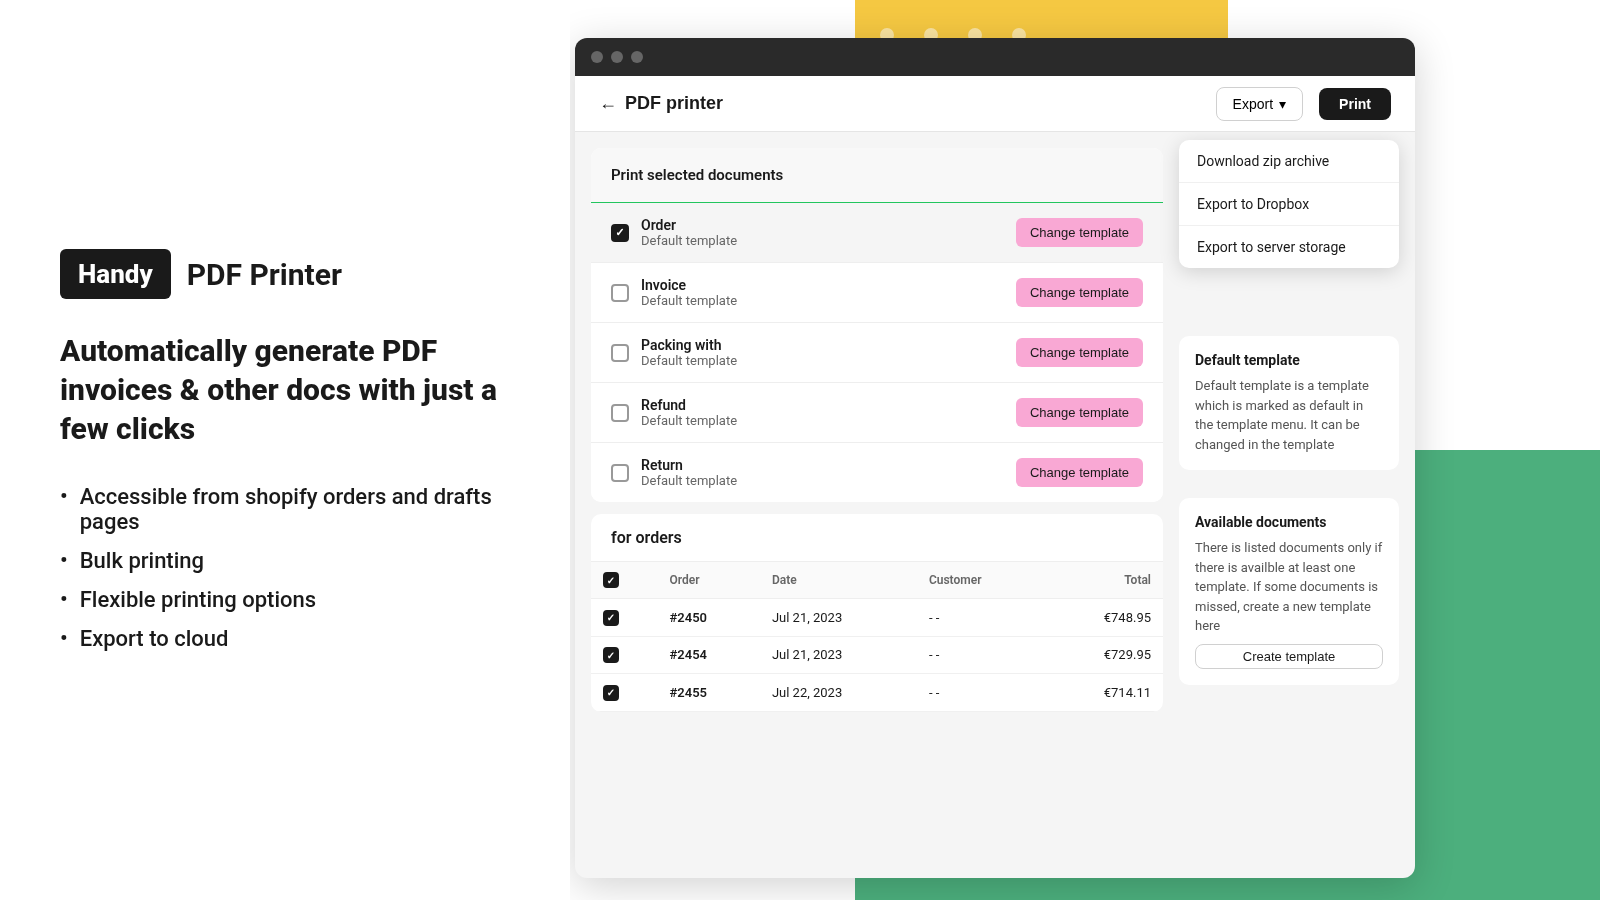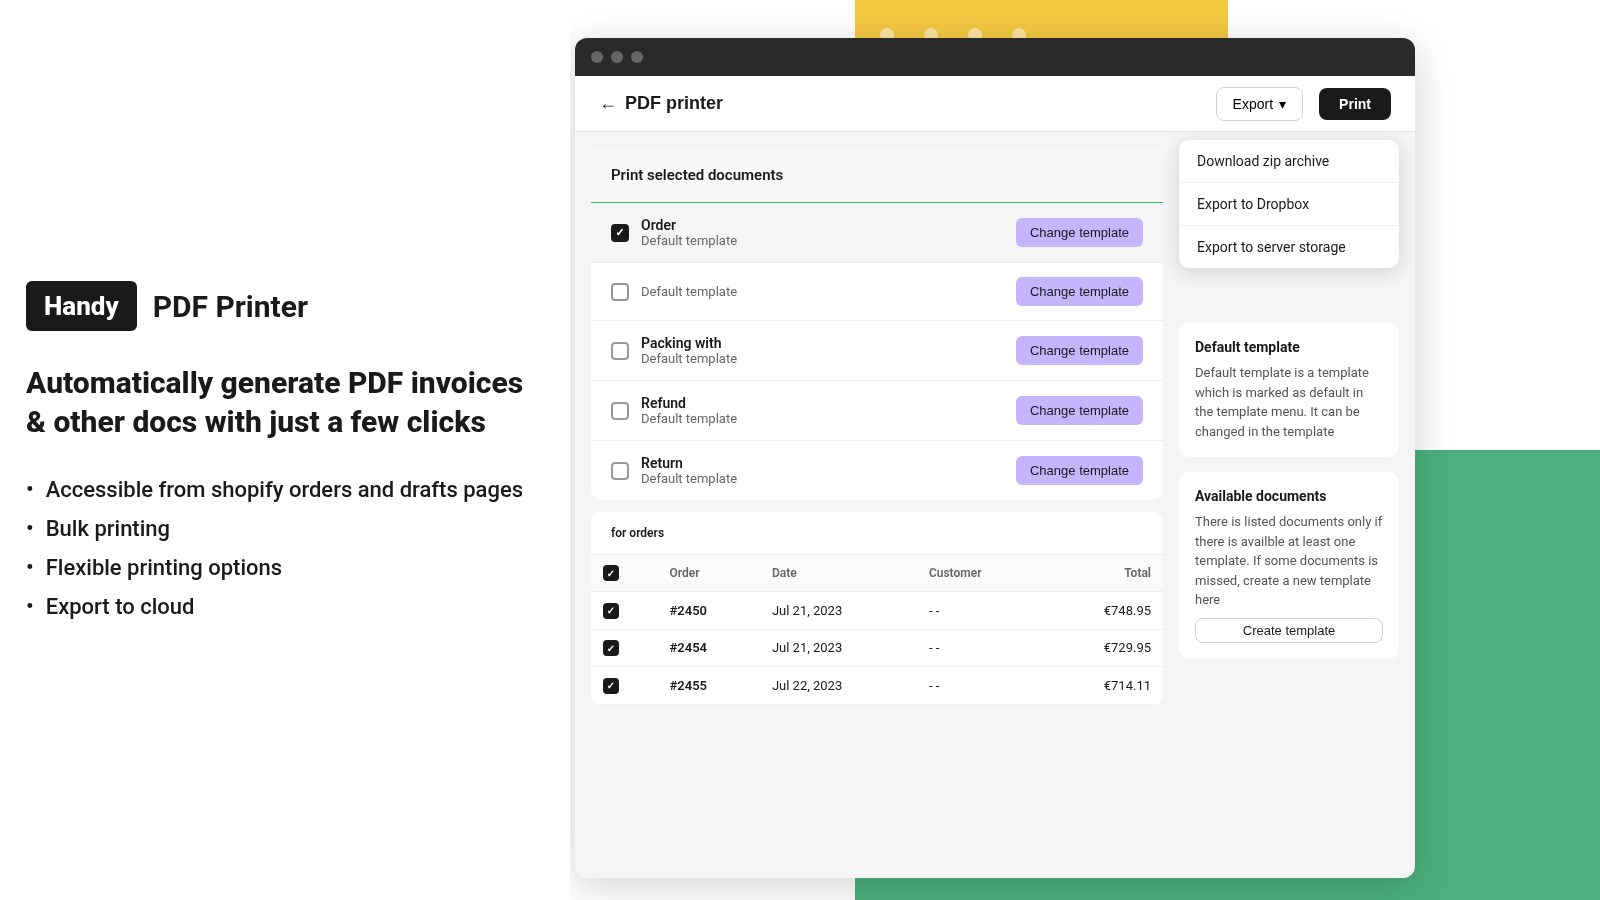"Download zip archive" .right-panel { gap: 15px -> 28px }
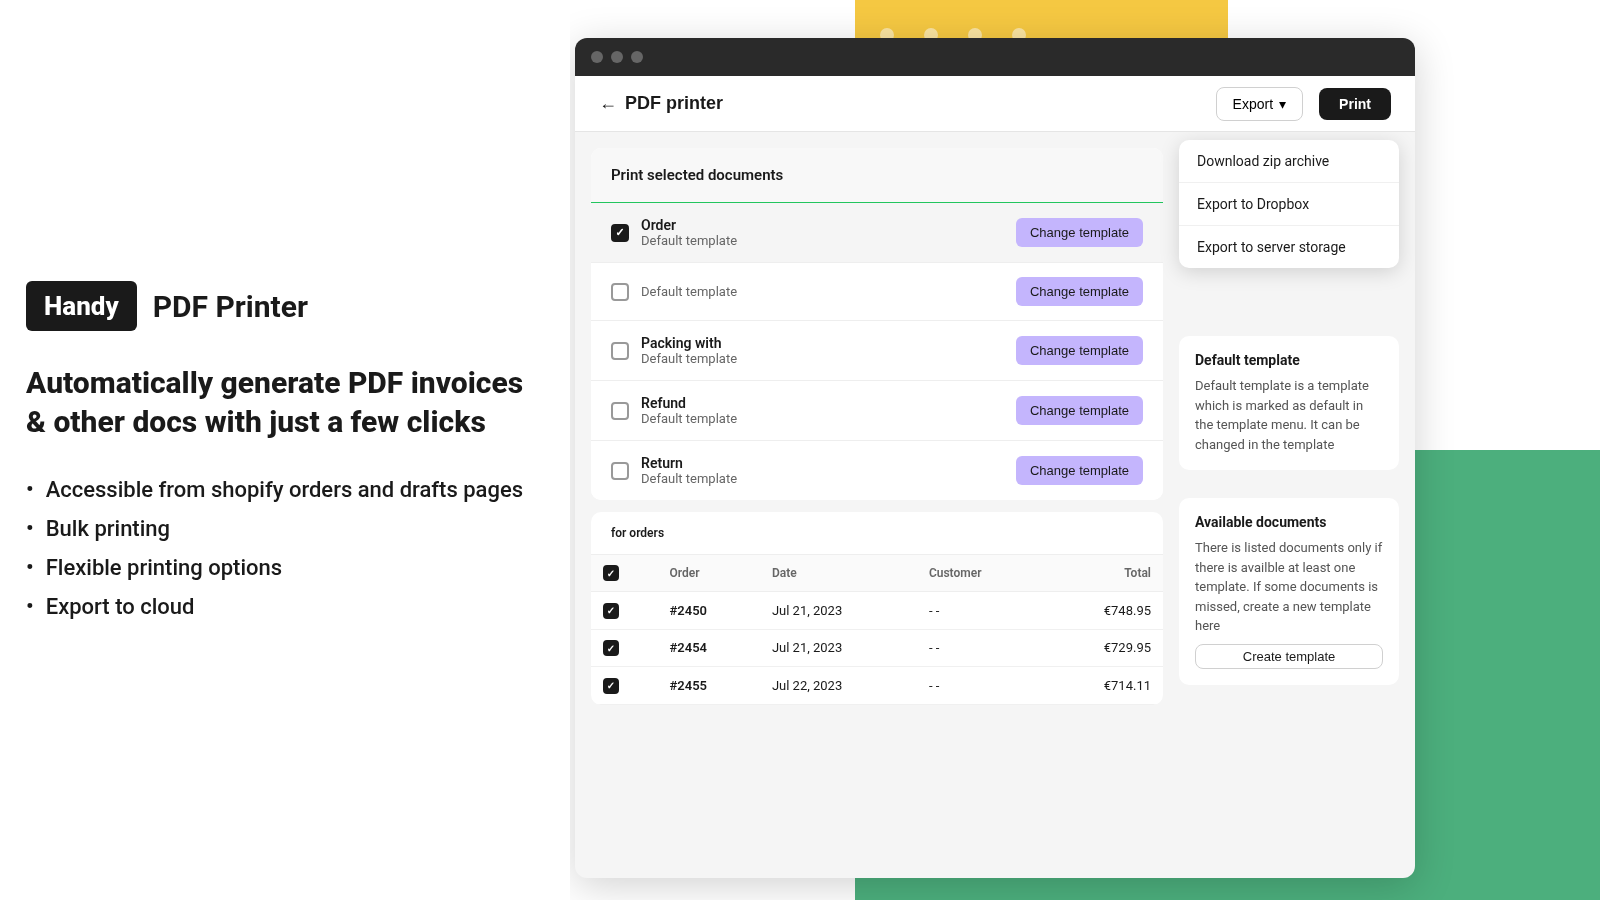"Change template" .btn-change-template { background: #c4b5fd -> #f9a8d4 }
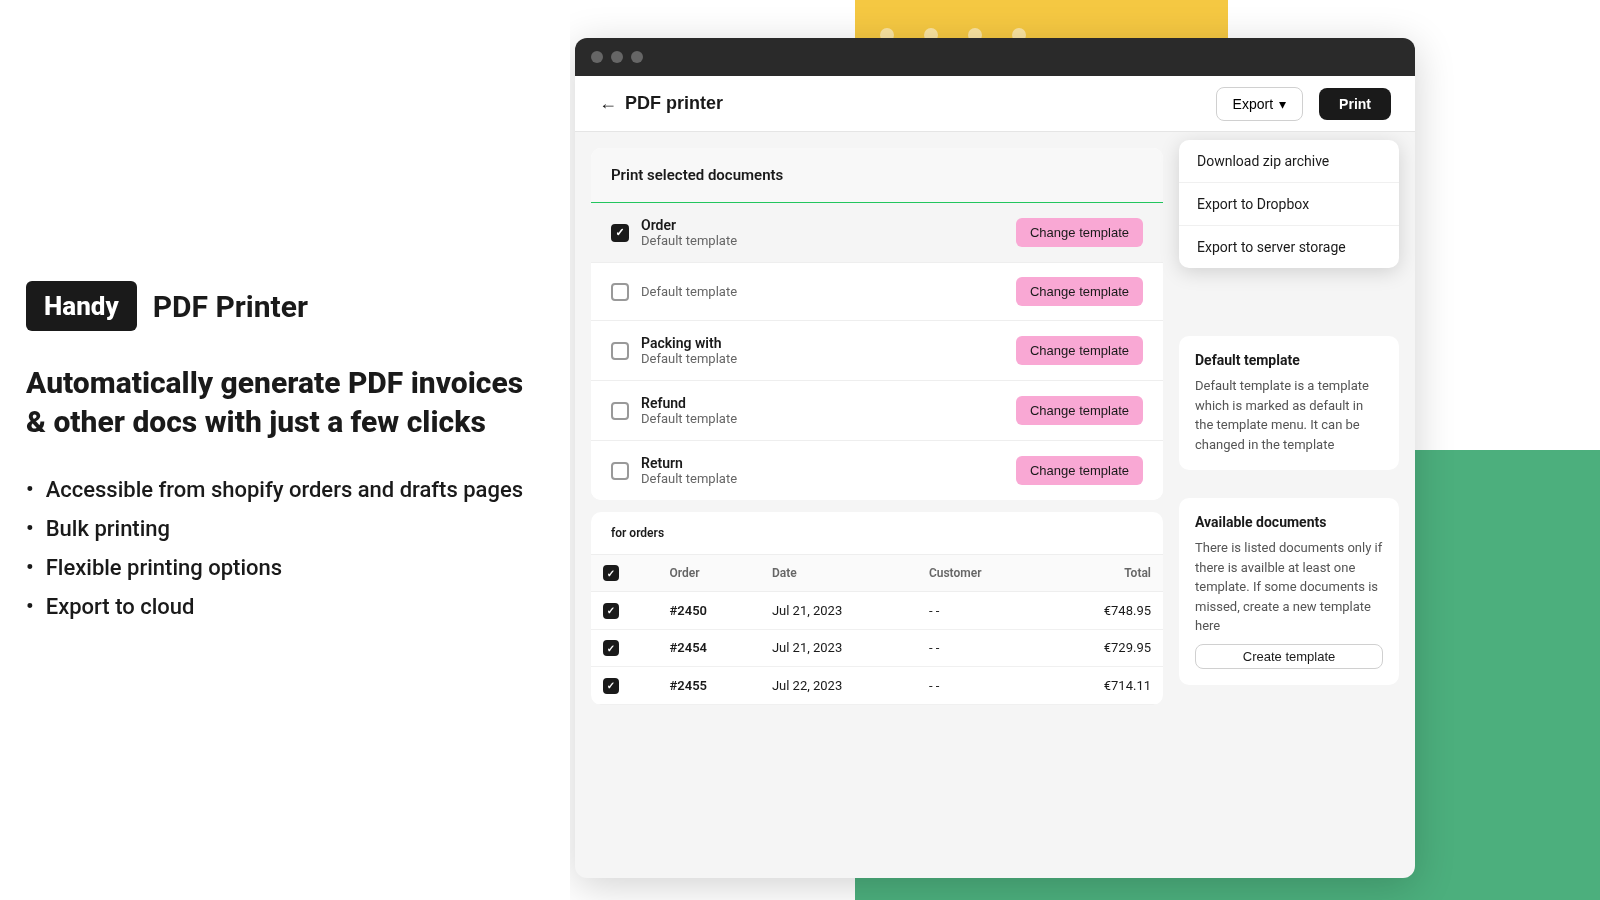"Handy" .left-panel { padding: 60px 26px -> 60px 60px }
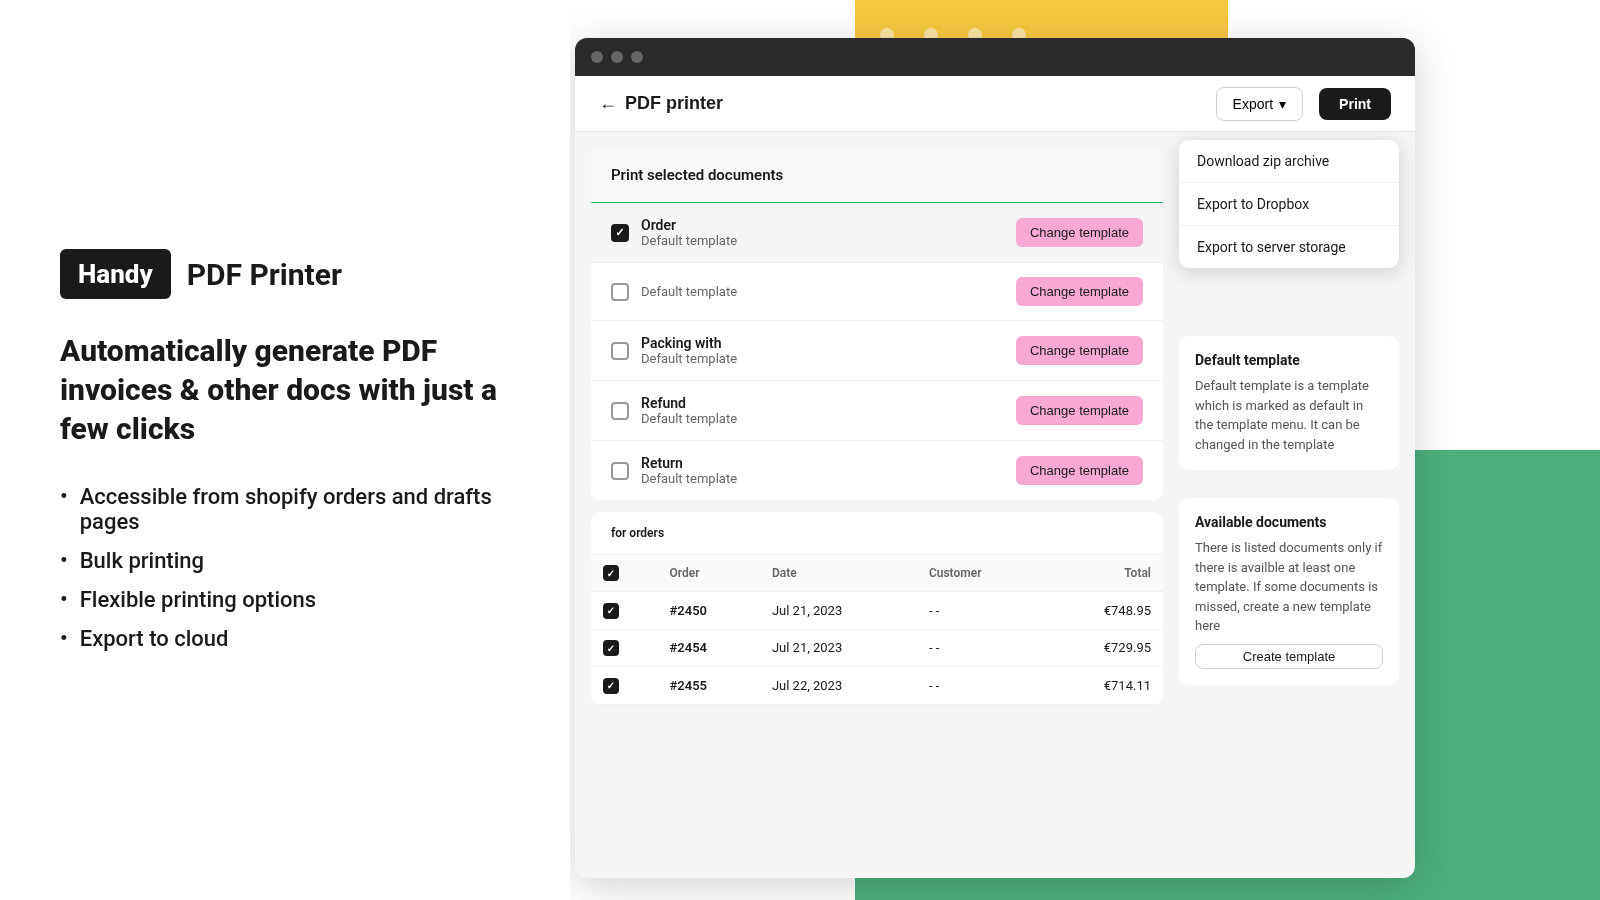"Invoice" div.doc-name { html: none -> <div>Invoice</div> }
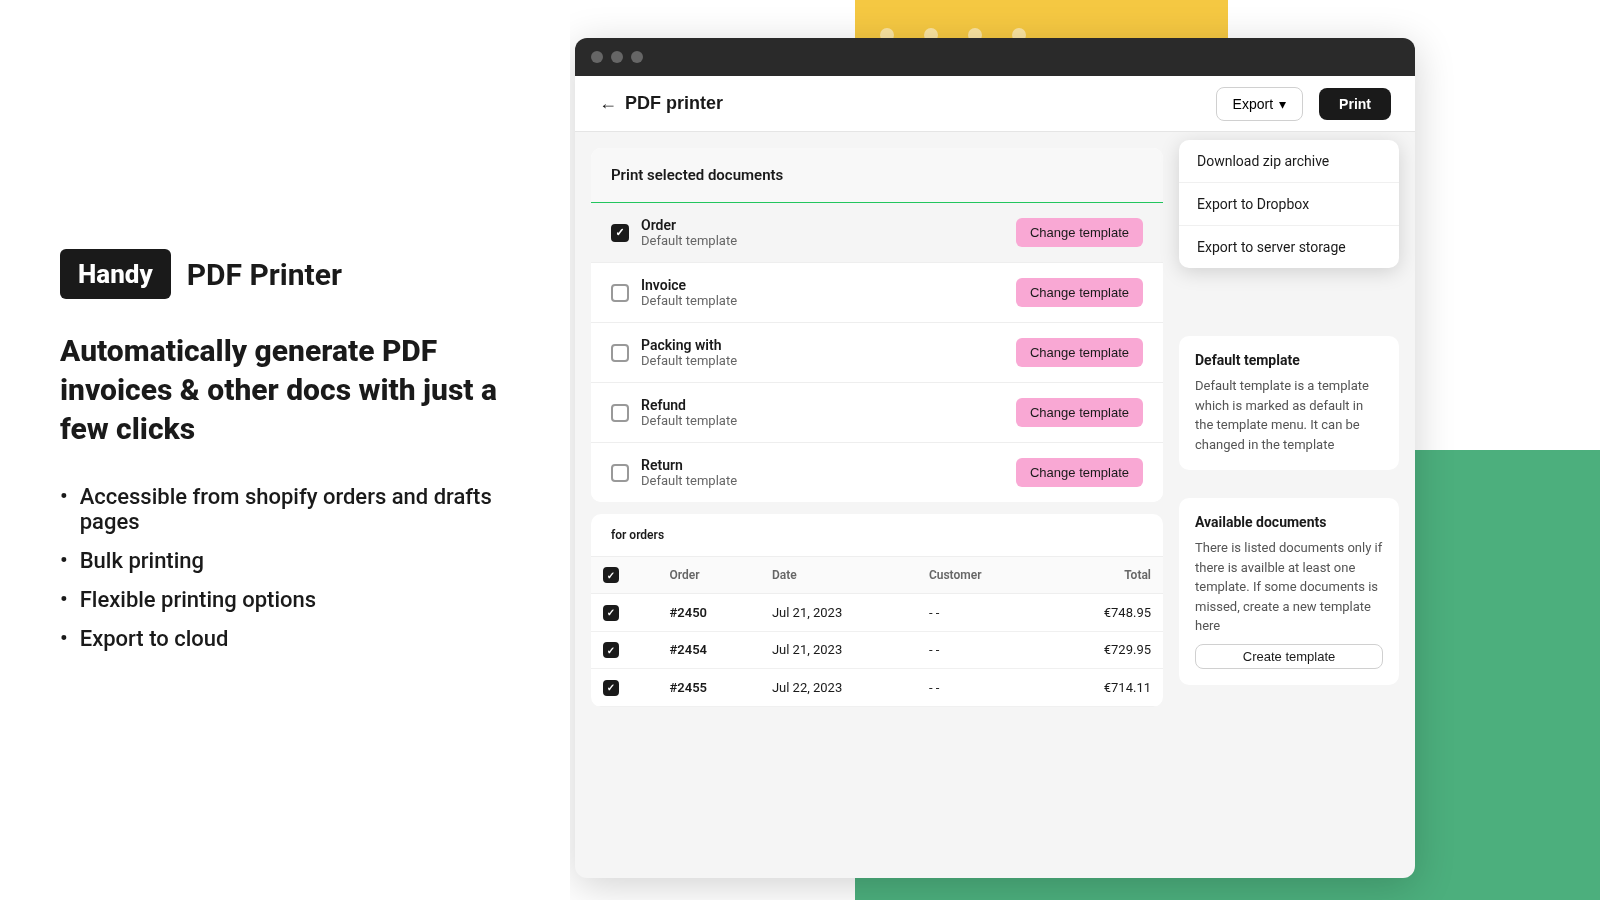"for orders" .orders-card-header { font-size: 12px -> 16px }
